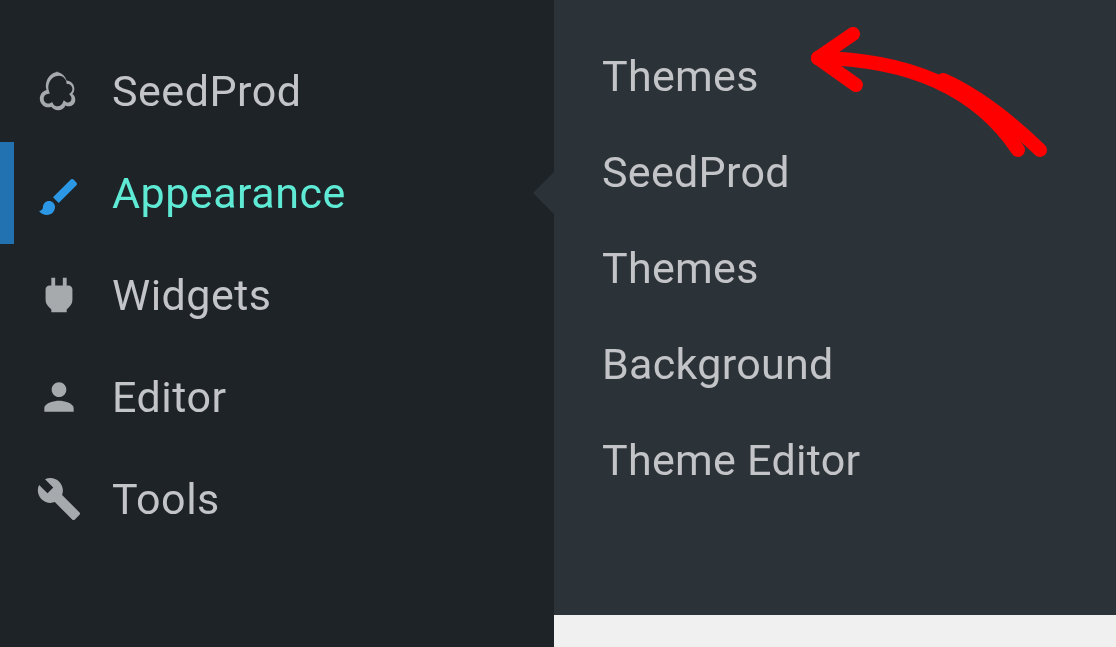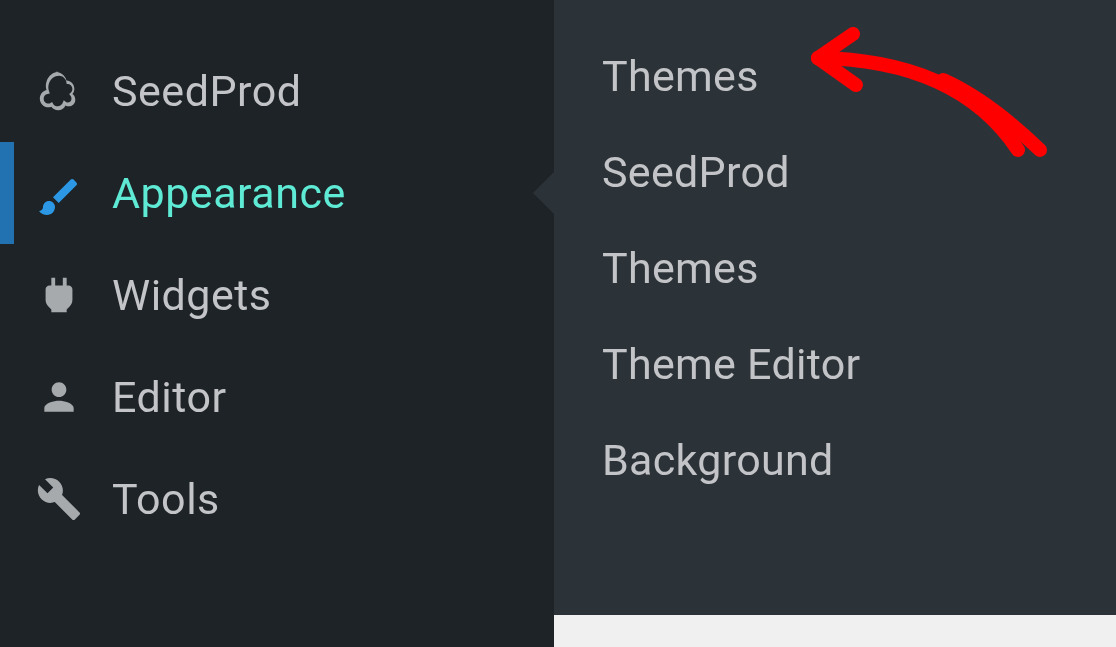"Theme Editor" div.submenu-item { order: before "Background" -> after "Background" }
